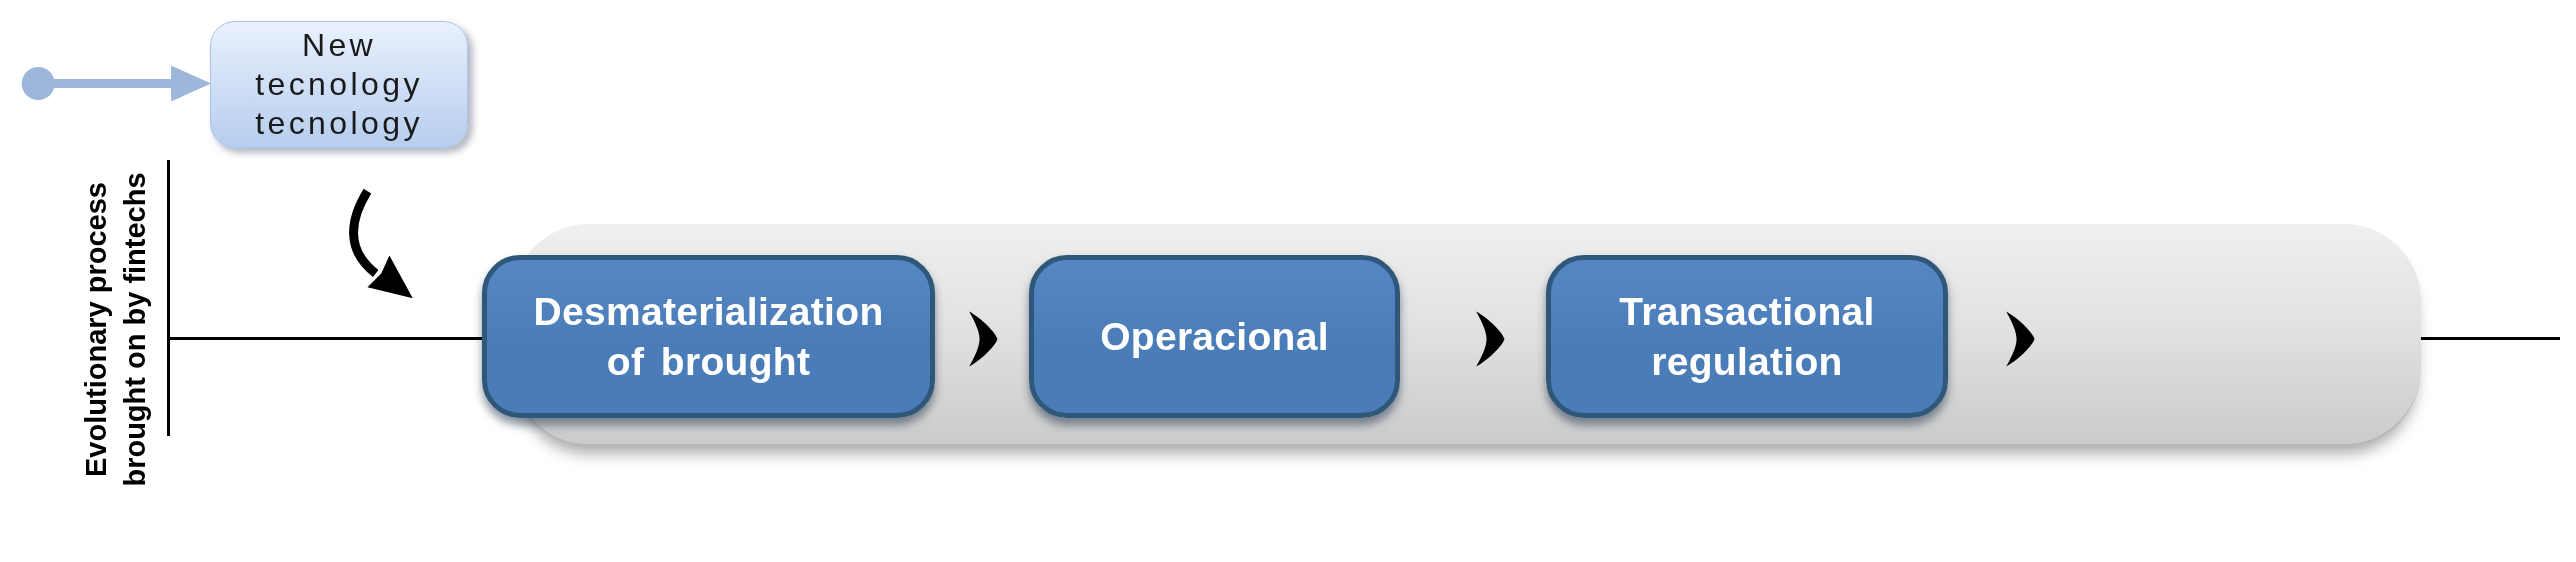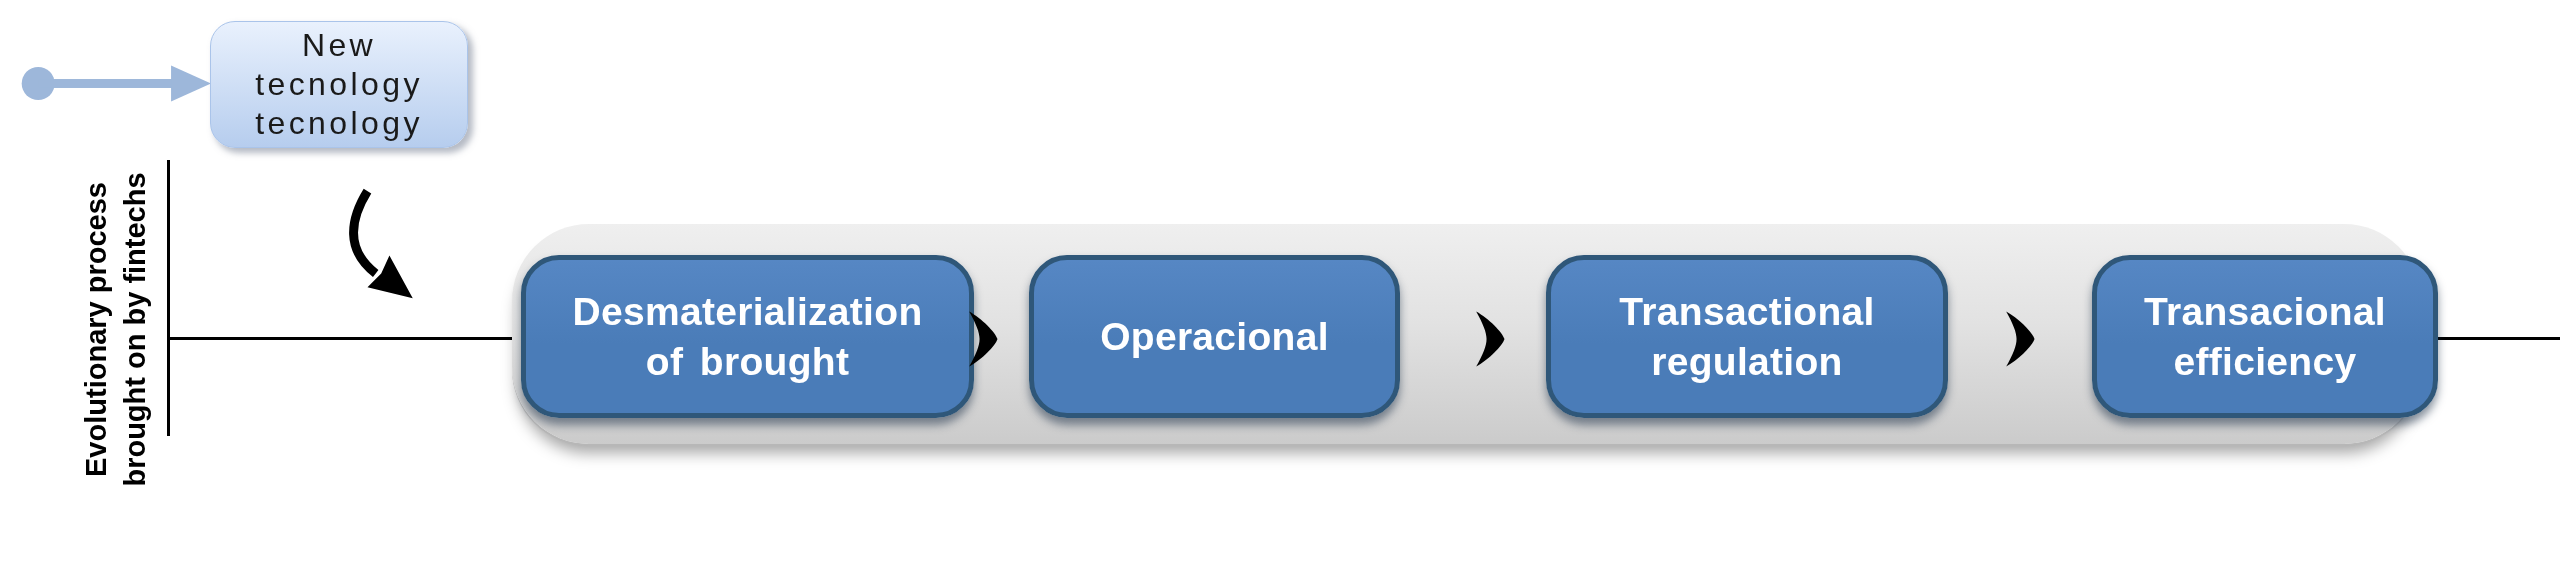"Desmaterialization" .stage-1 { margin-left: 39px -> none }
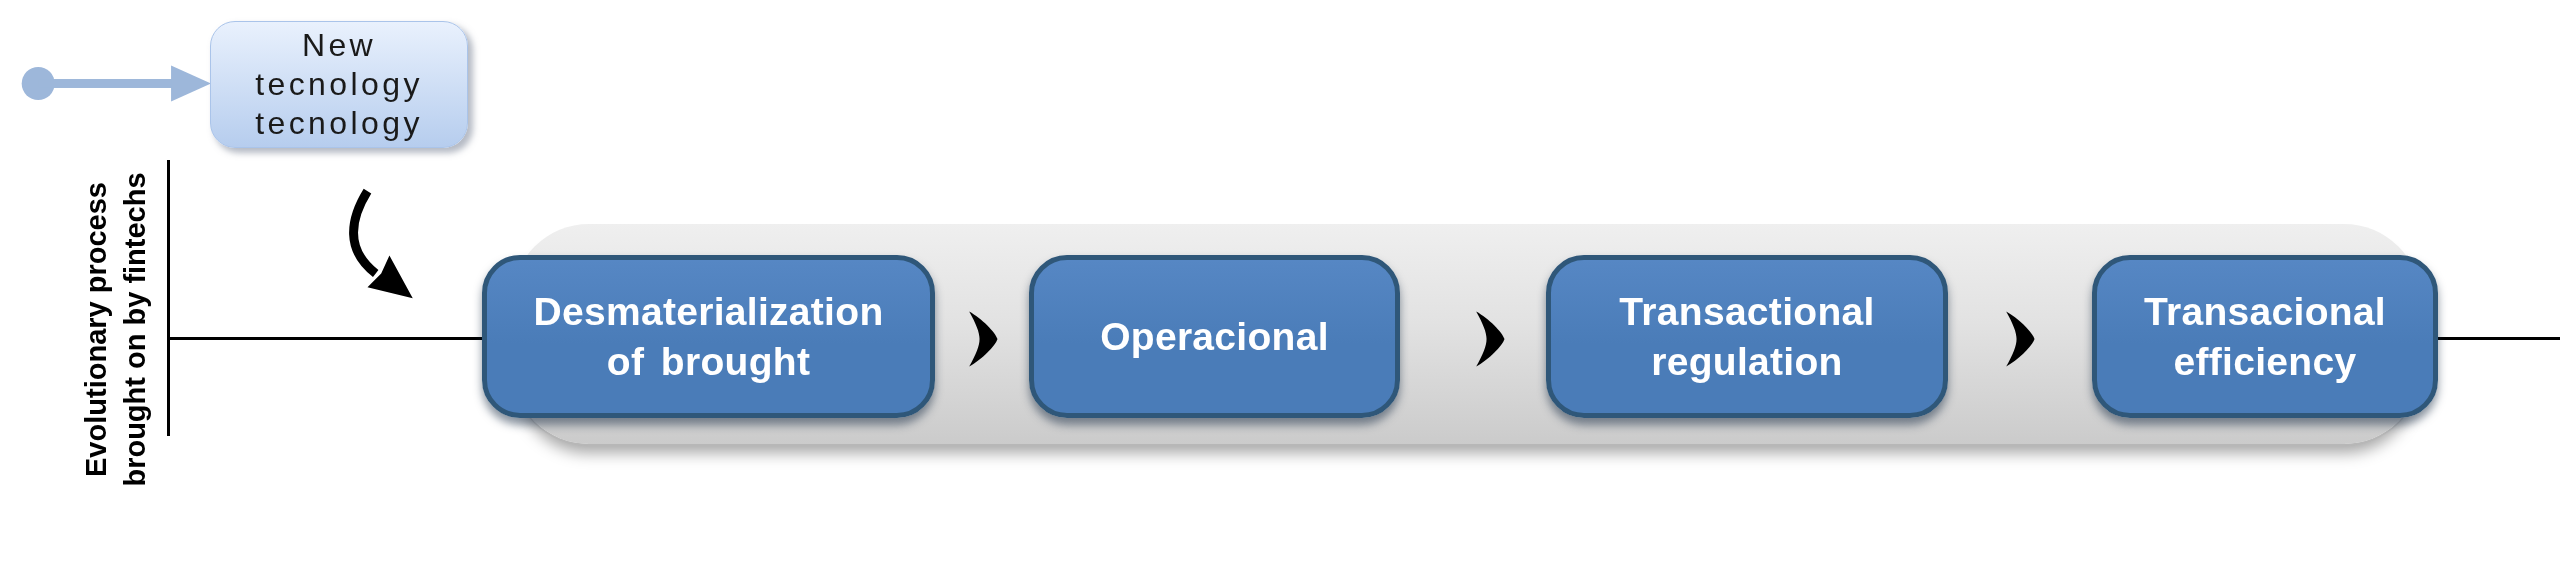"Transacional" div.stage { html: <div> <span>Transacional</span> <span>efficiency</span> </div> -> none }
